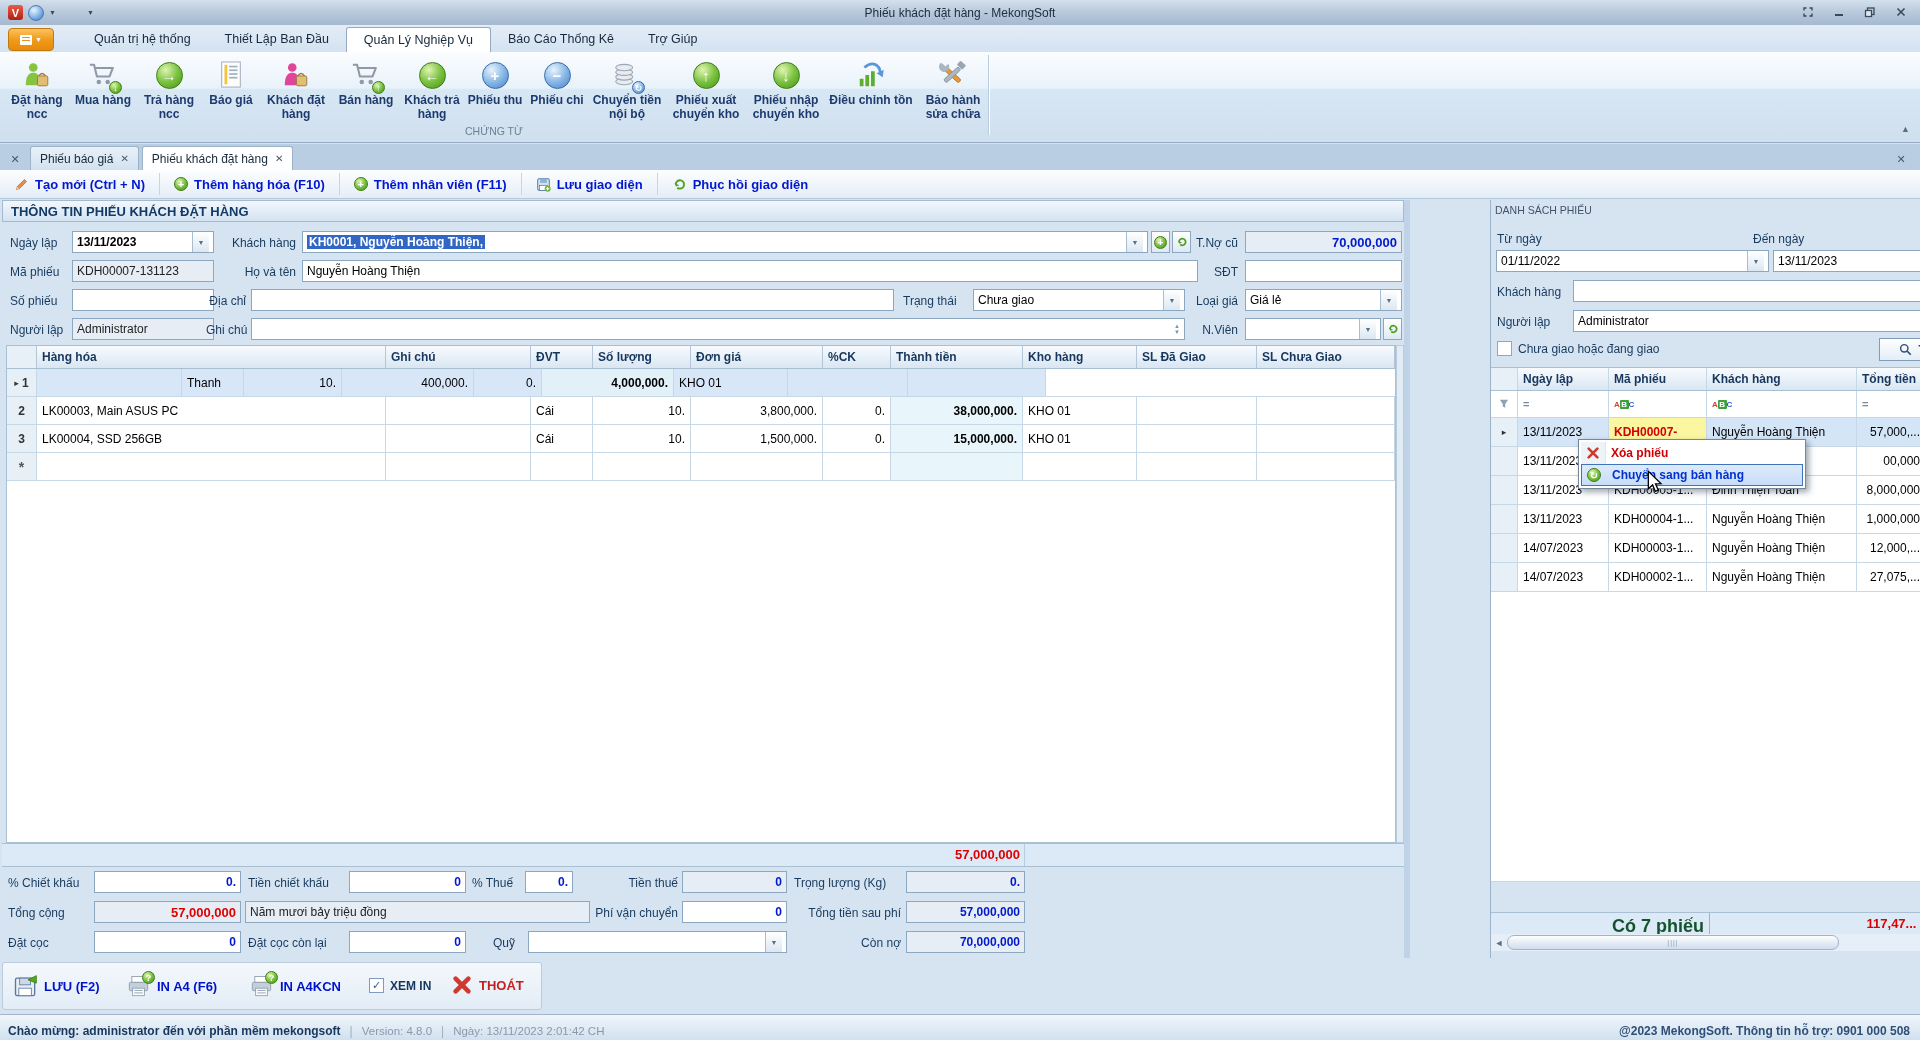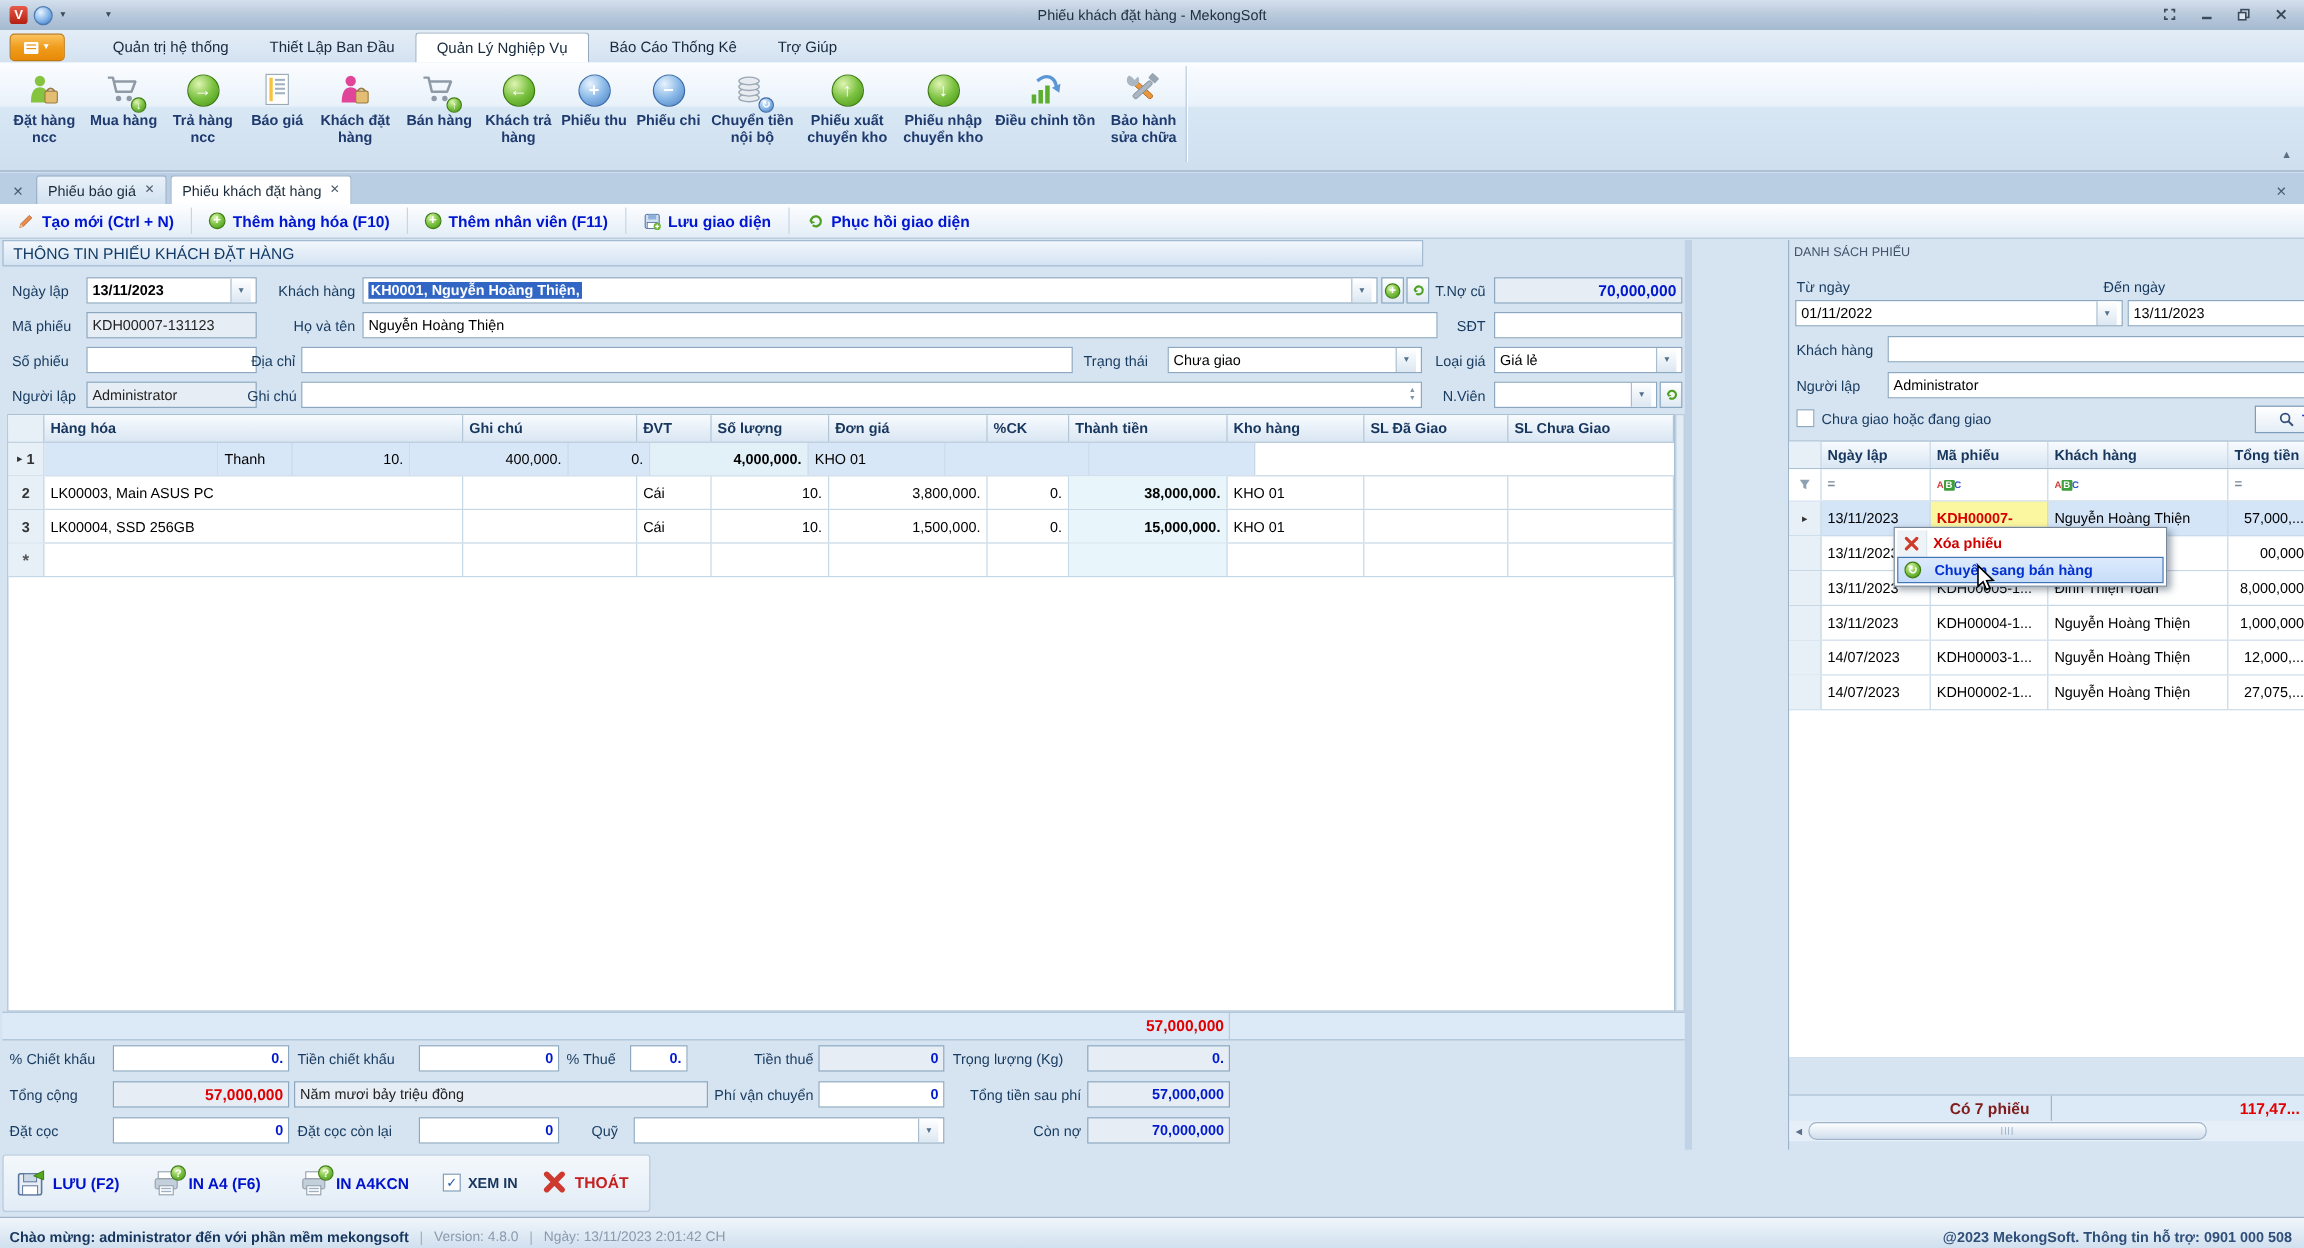"CHỨNG TỪ" div.grouplabel { html: none -> <div>CHỨNG TỪ</div> }
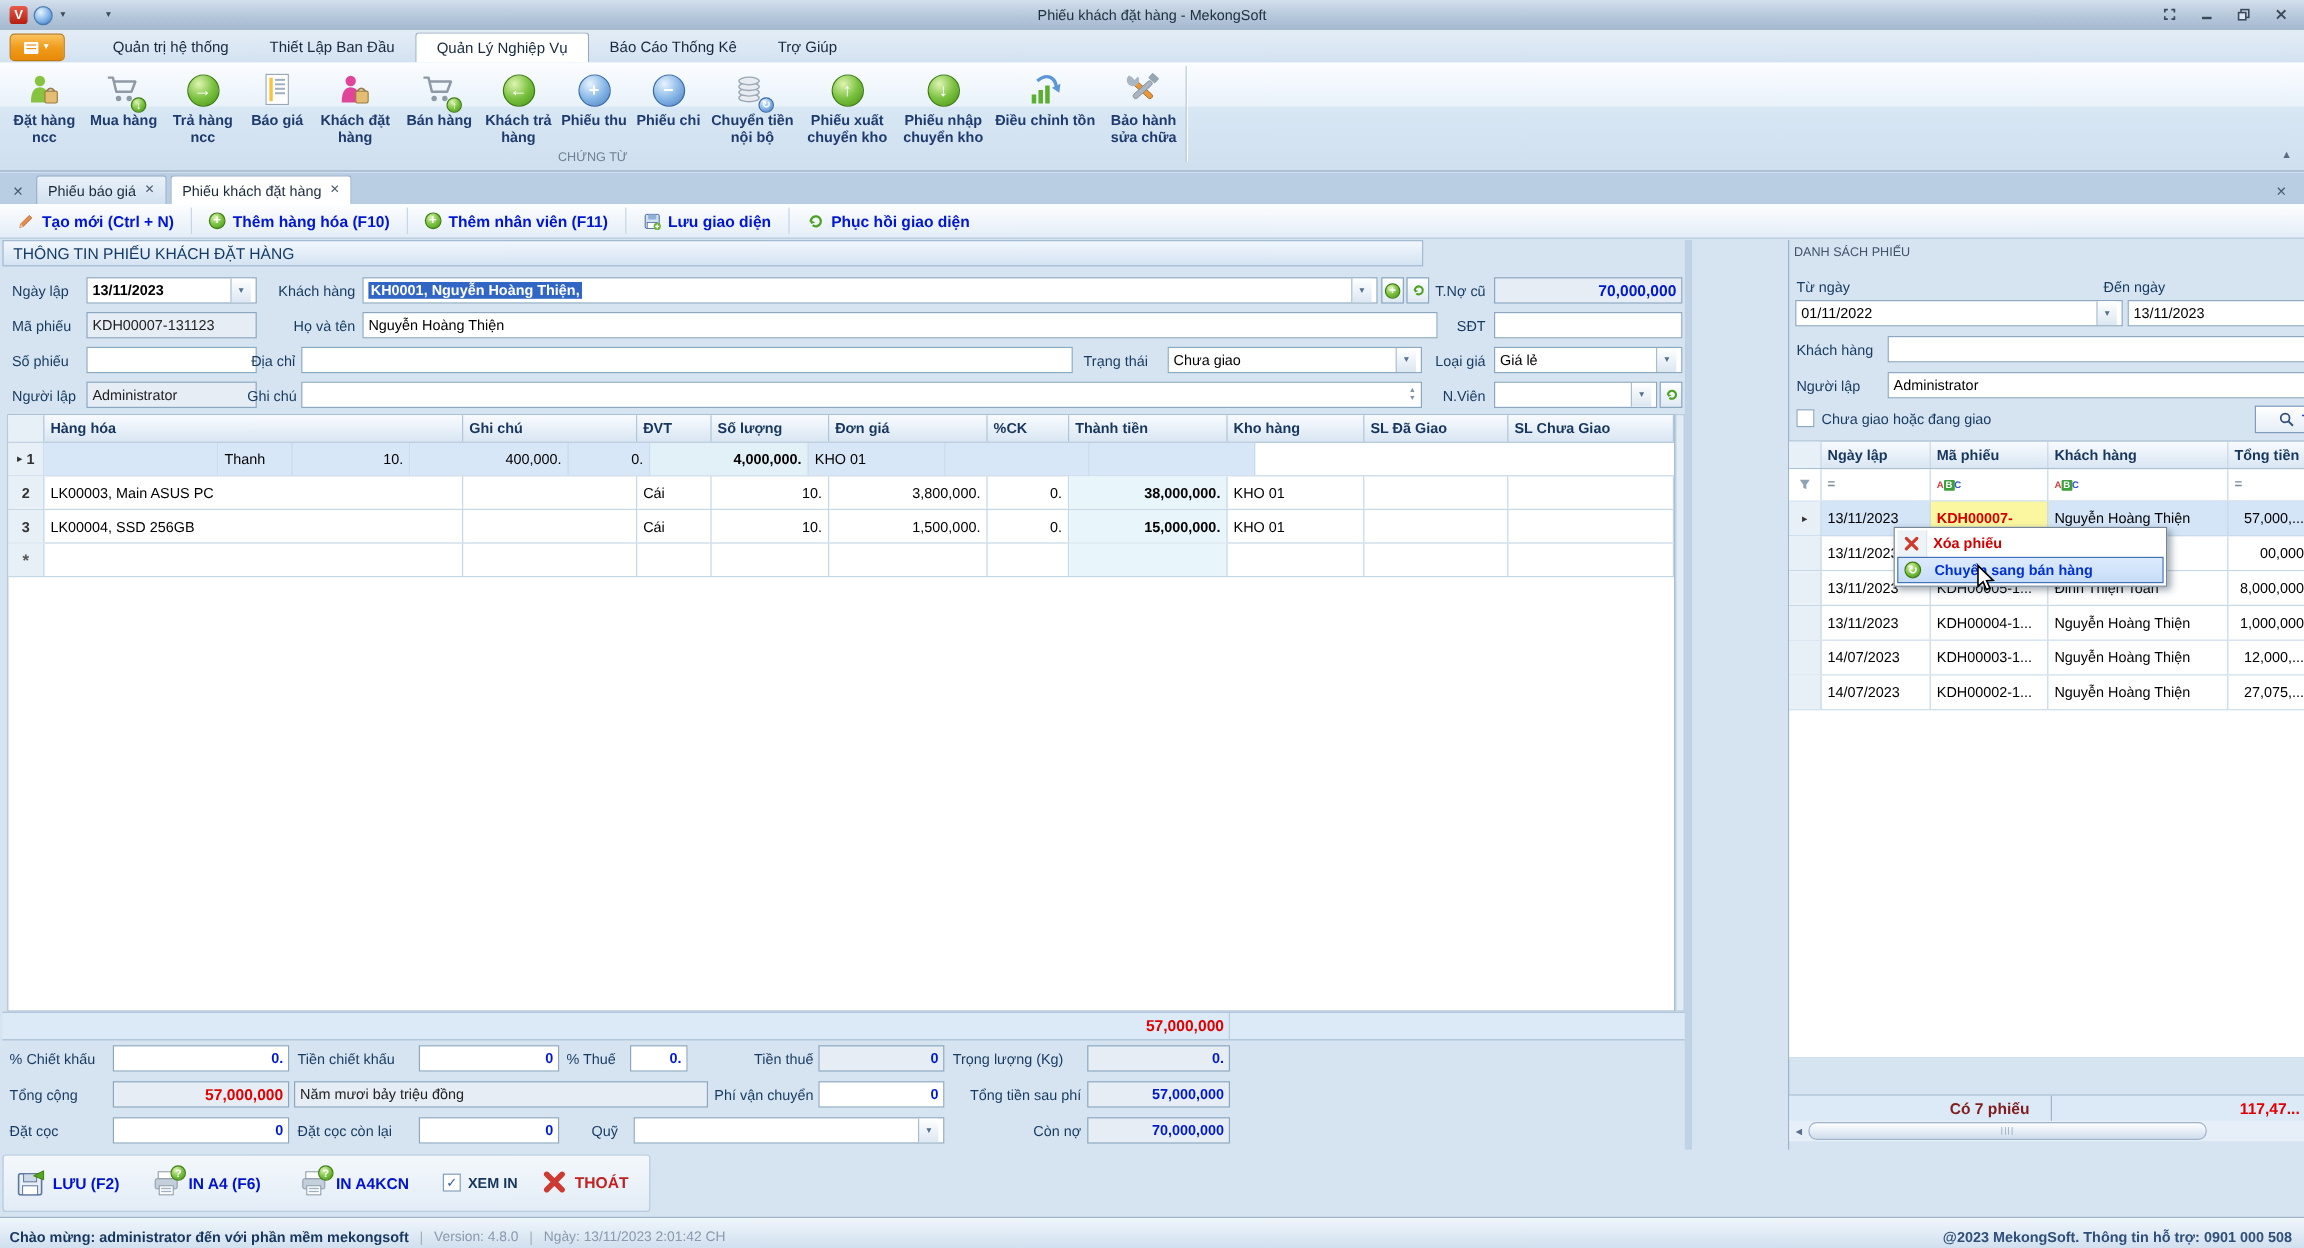"THÔNG TIN PHIẾU KHÁCH ĐẶT" .sechdr { font-weight: normal -> bold; width: 1184px -> 1402px }
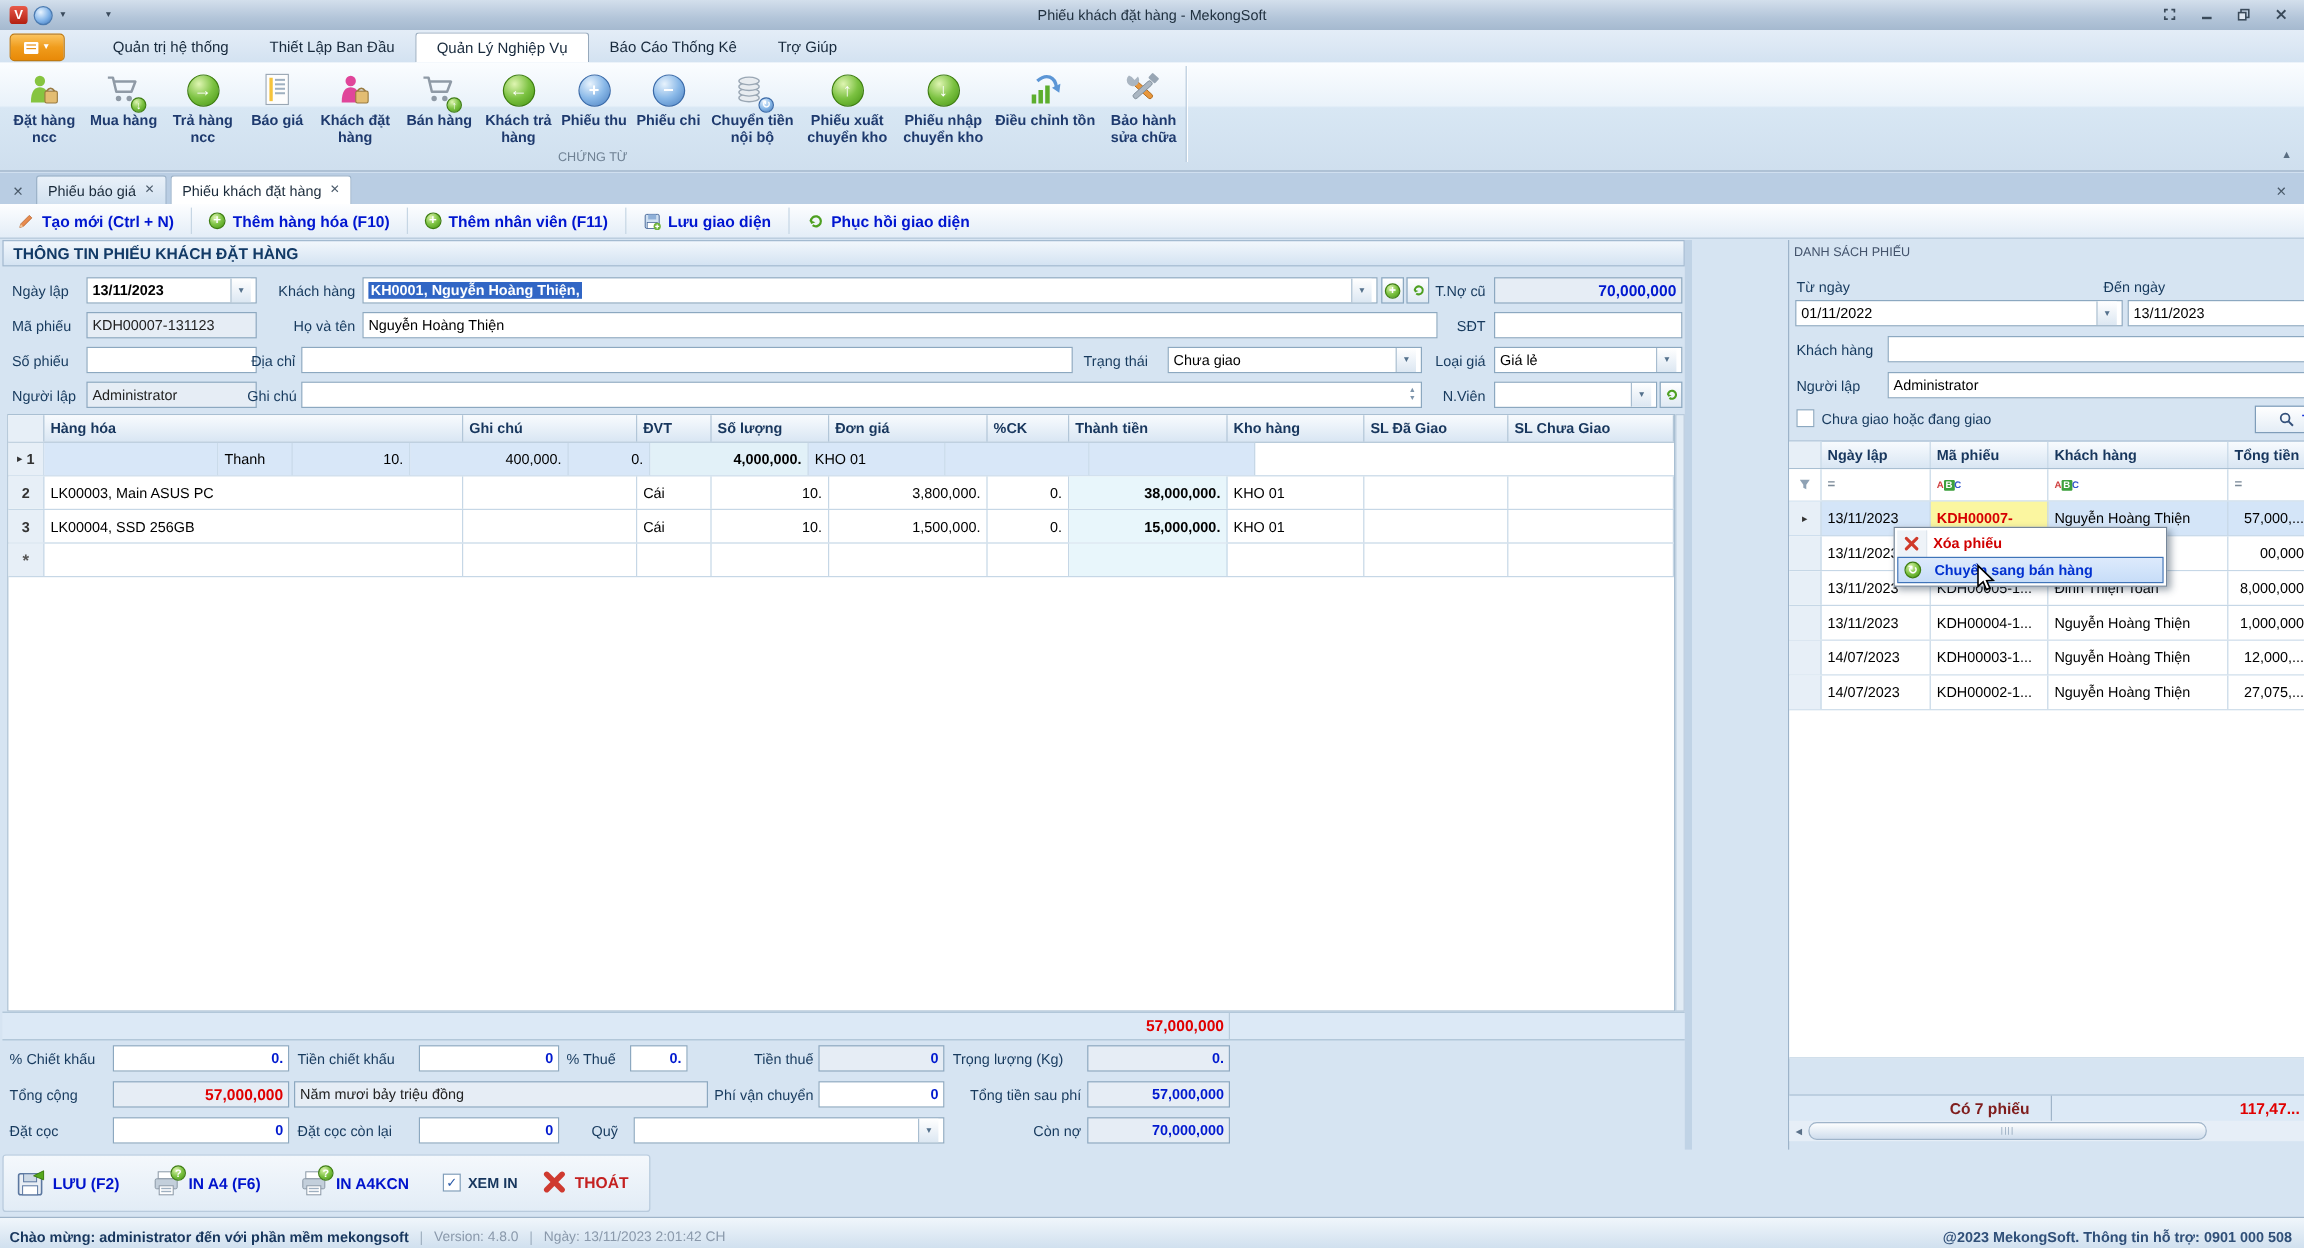"Có 7 phiếu" span { color: #7f1d1d -> #14532d; font-size: 13px -> 18px }
